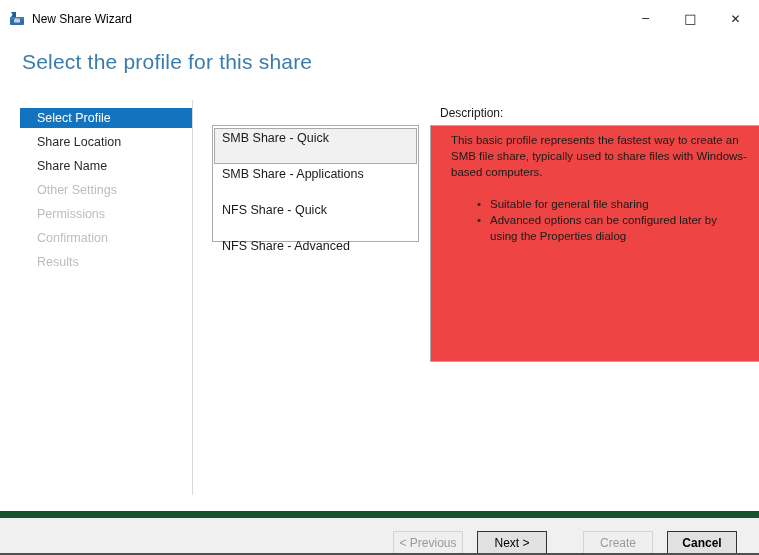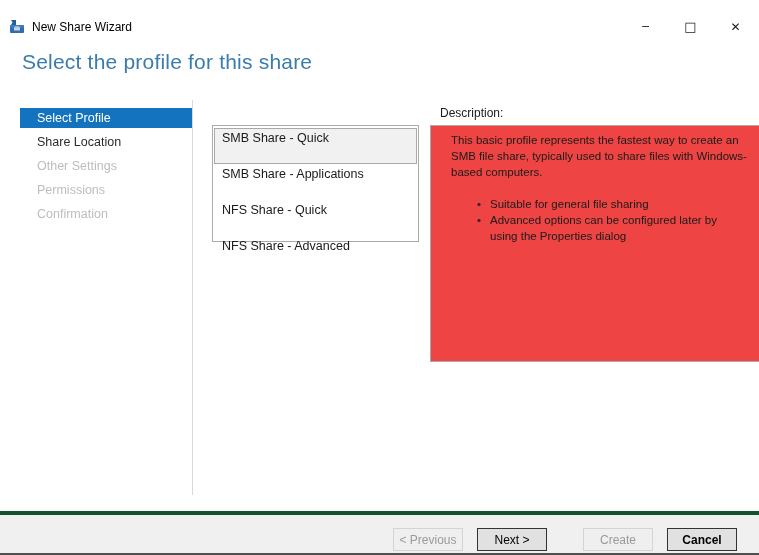"New Share Wizard" .titlebar { top: 12px -> 4px }
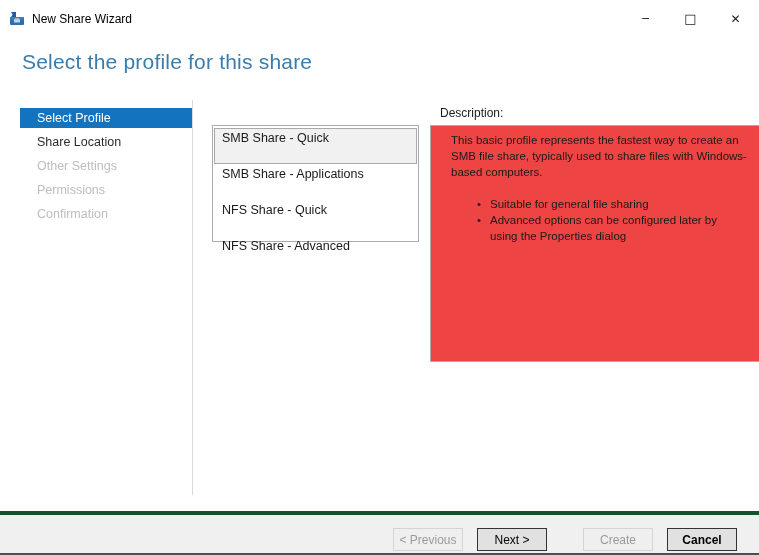"Share Name" div.step { html: none -> <div><span>Share Name</span></div> }
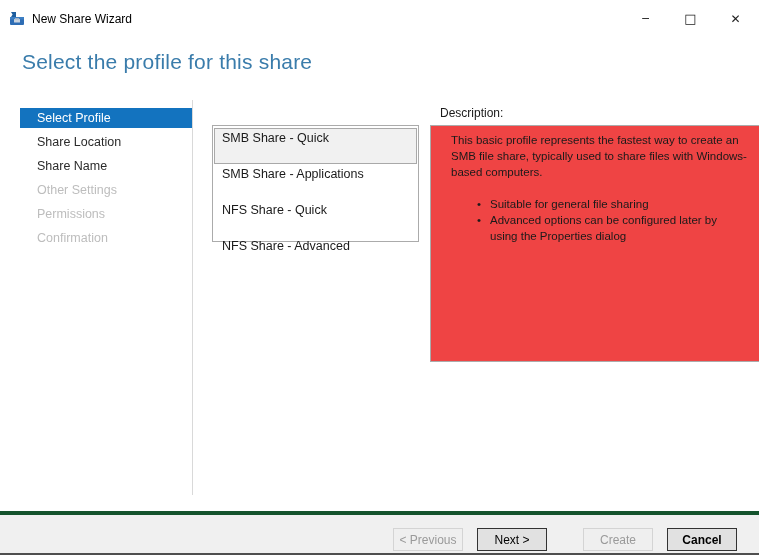"Results" div.step { html: none -> <div><span>Results</span></div> }
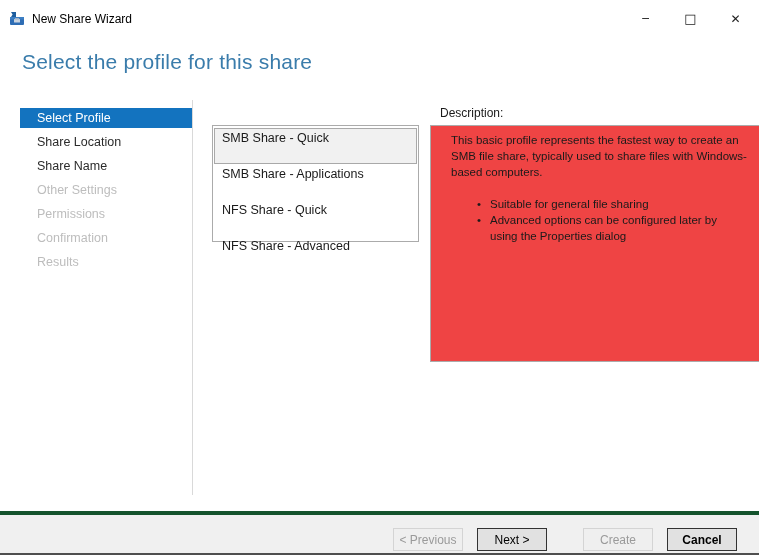"< Previous" .footer { border-top: 4px solid #14532d -> 7px solid #14532d }
